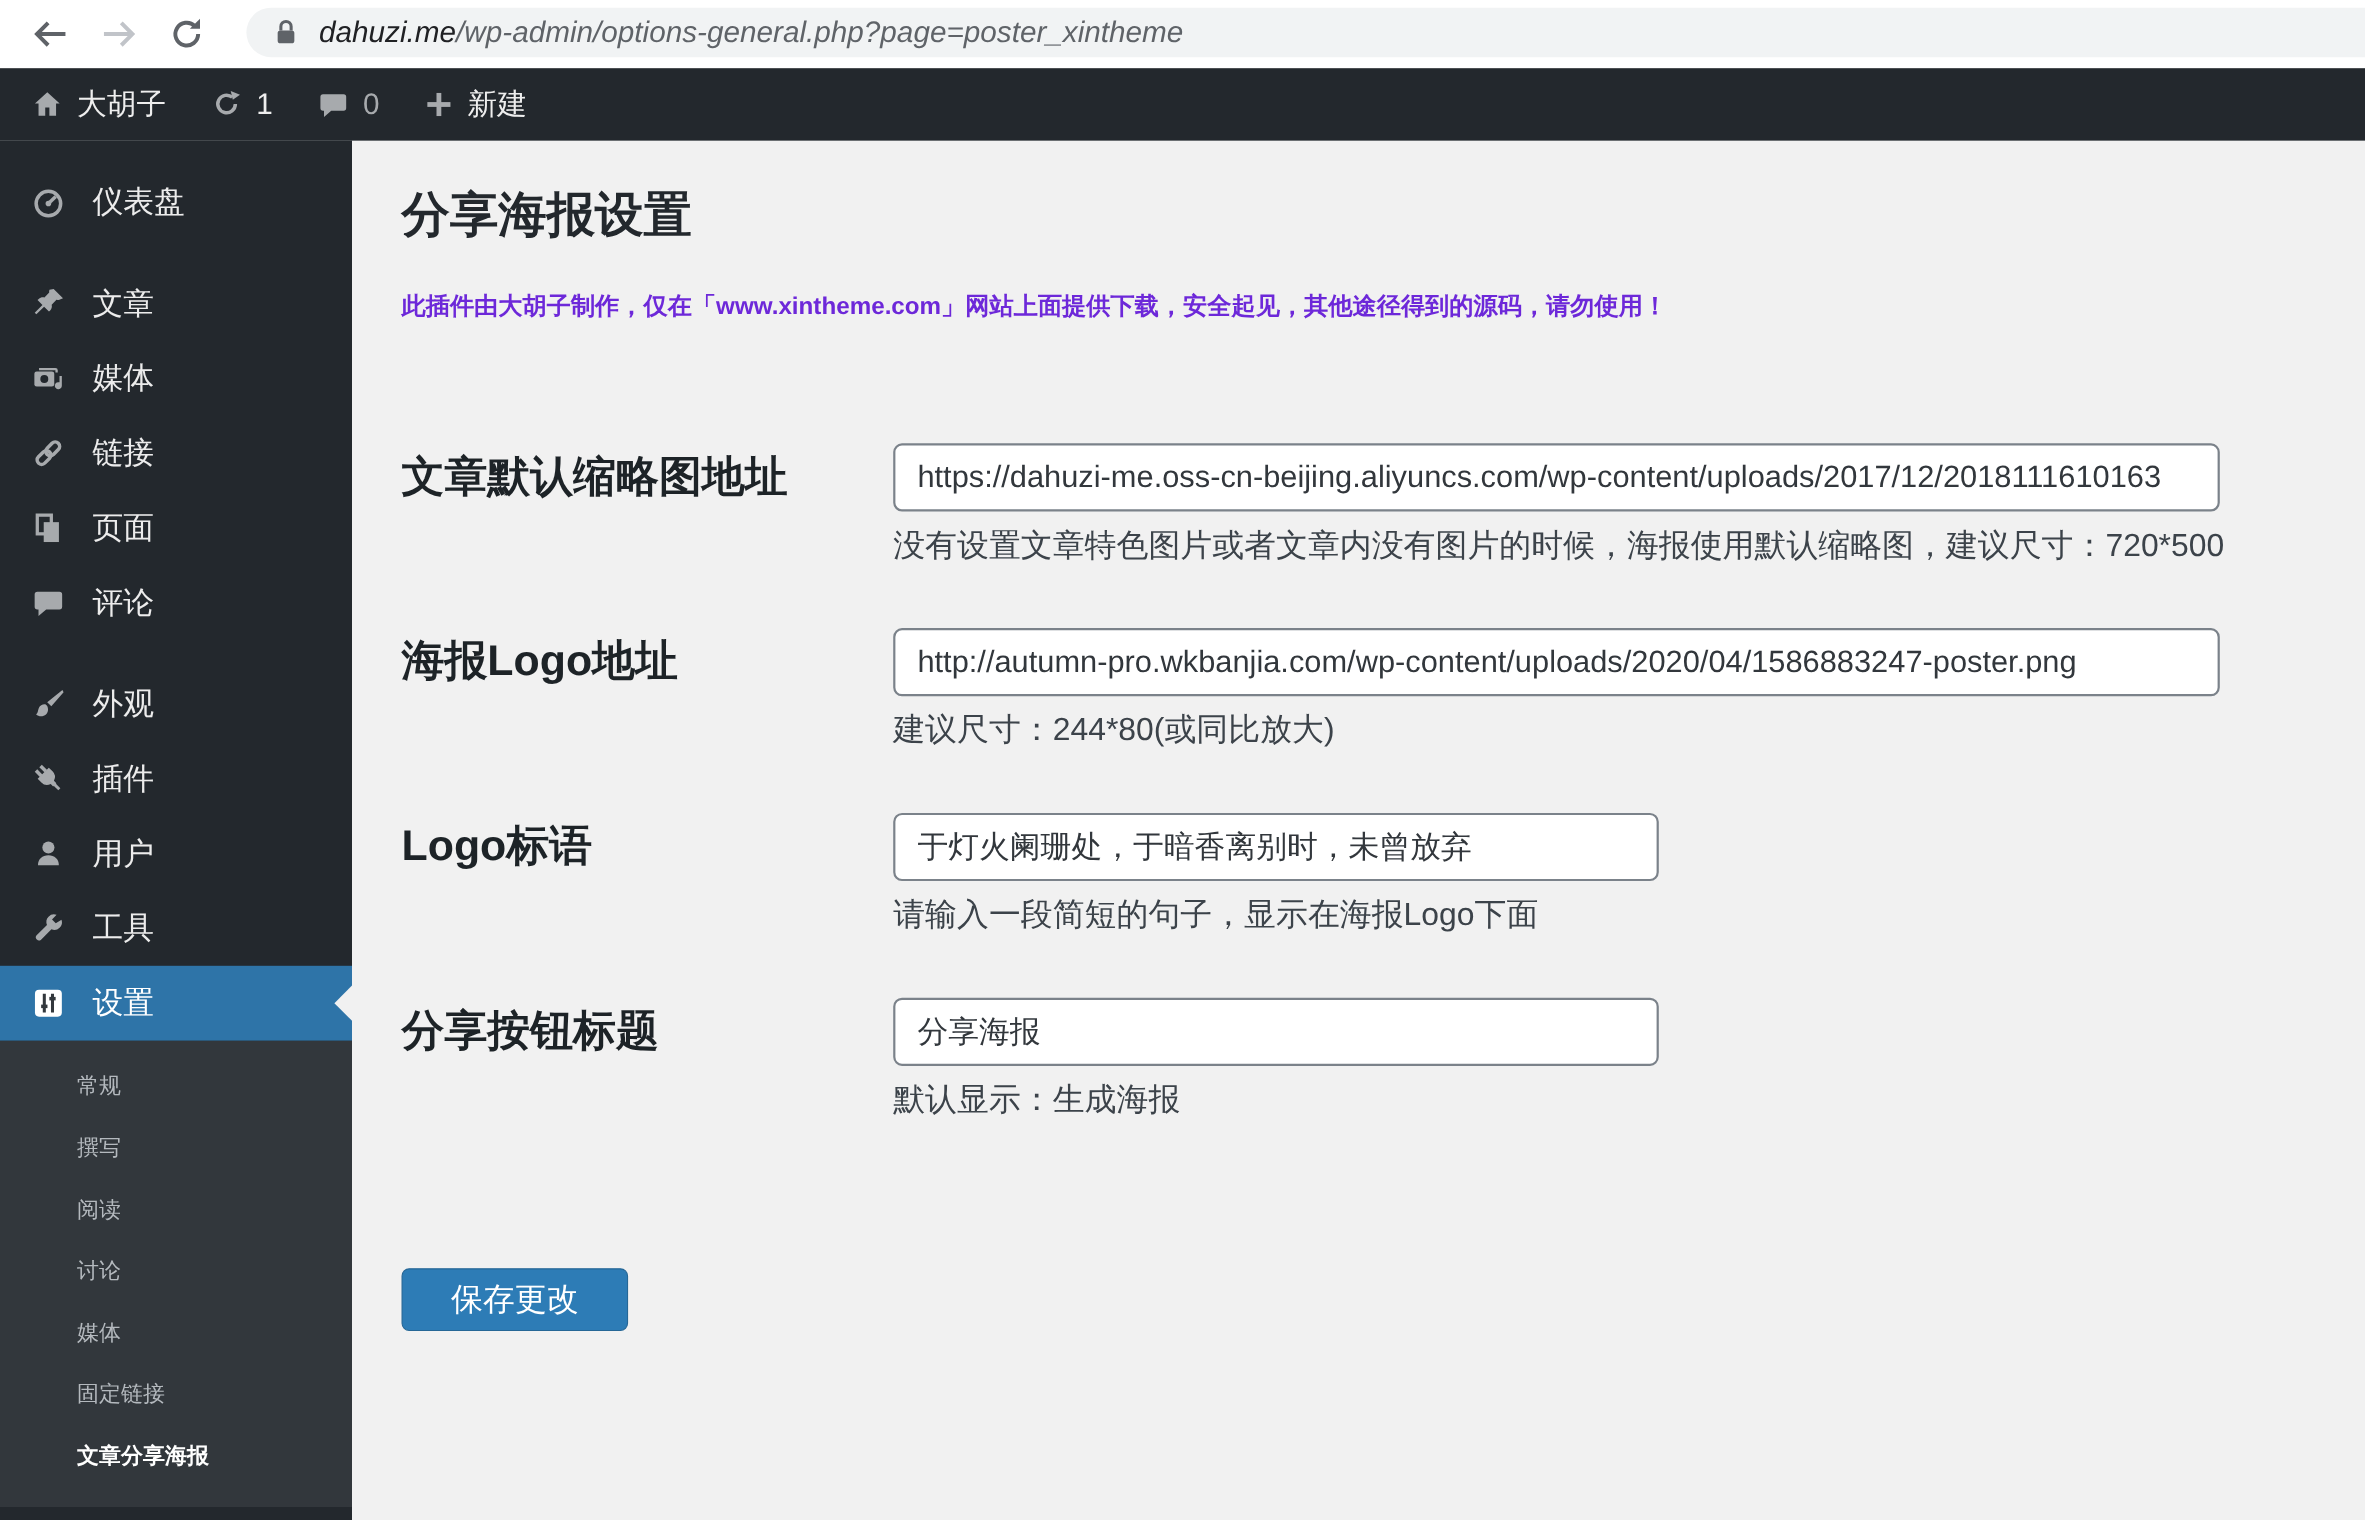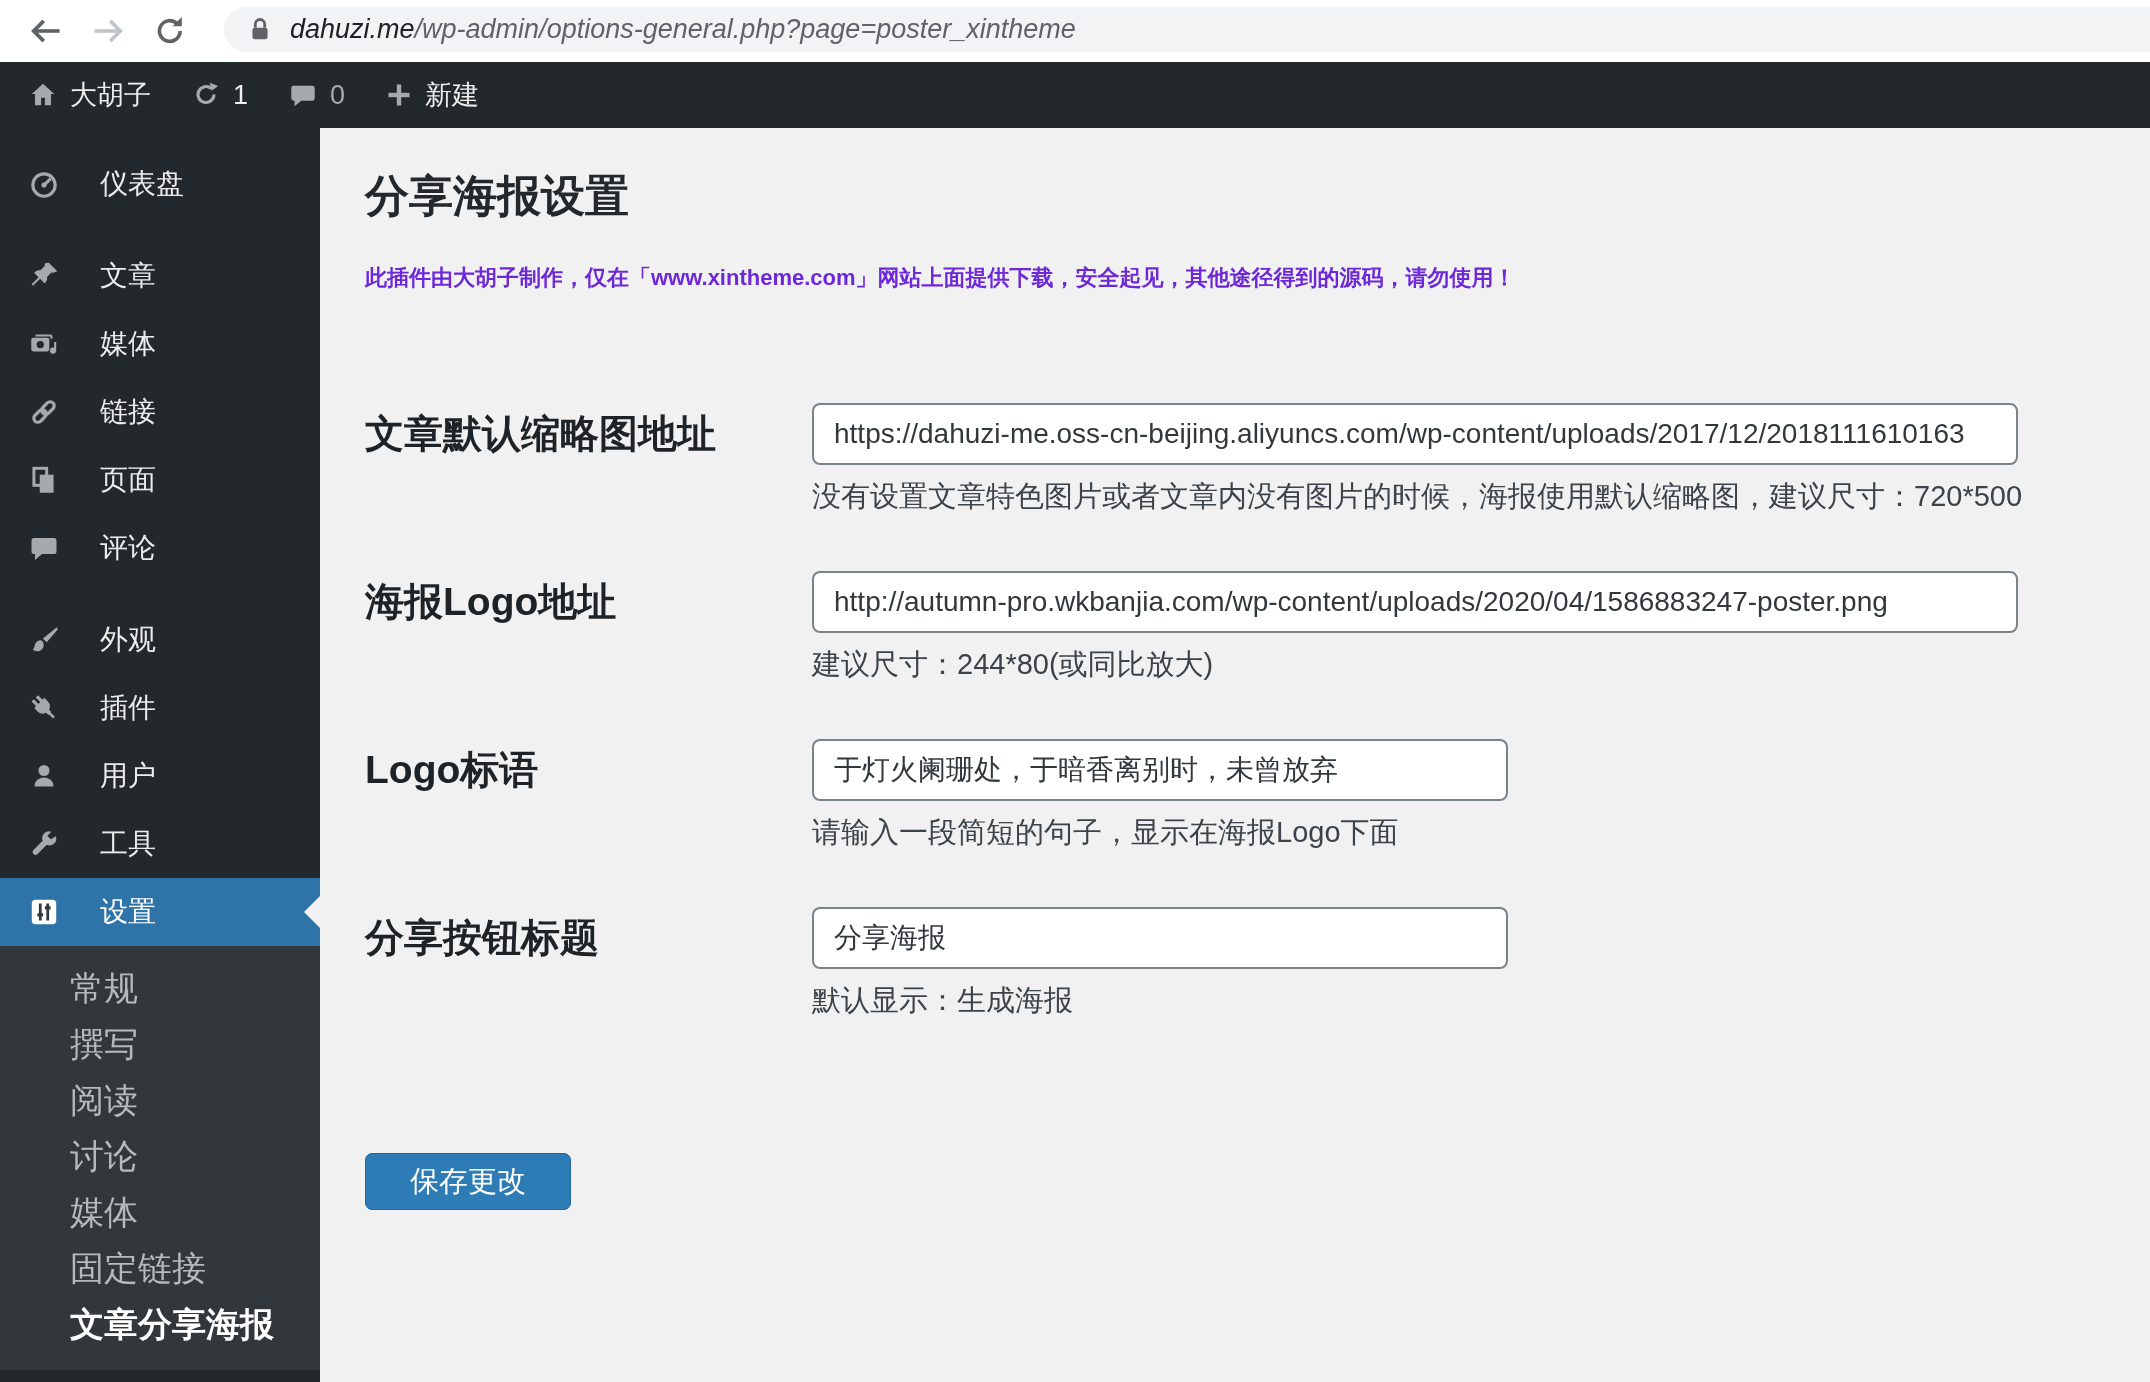"仪表盘" .menu-item { gap: 38px -> 22px }
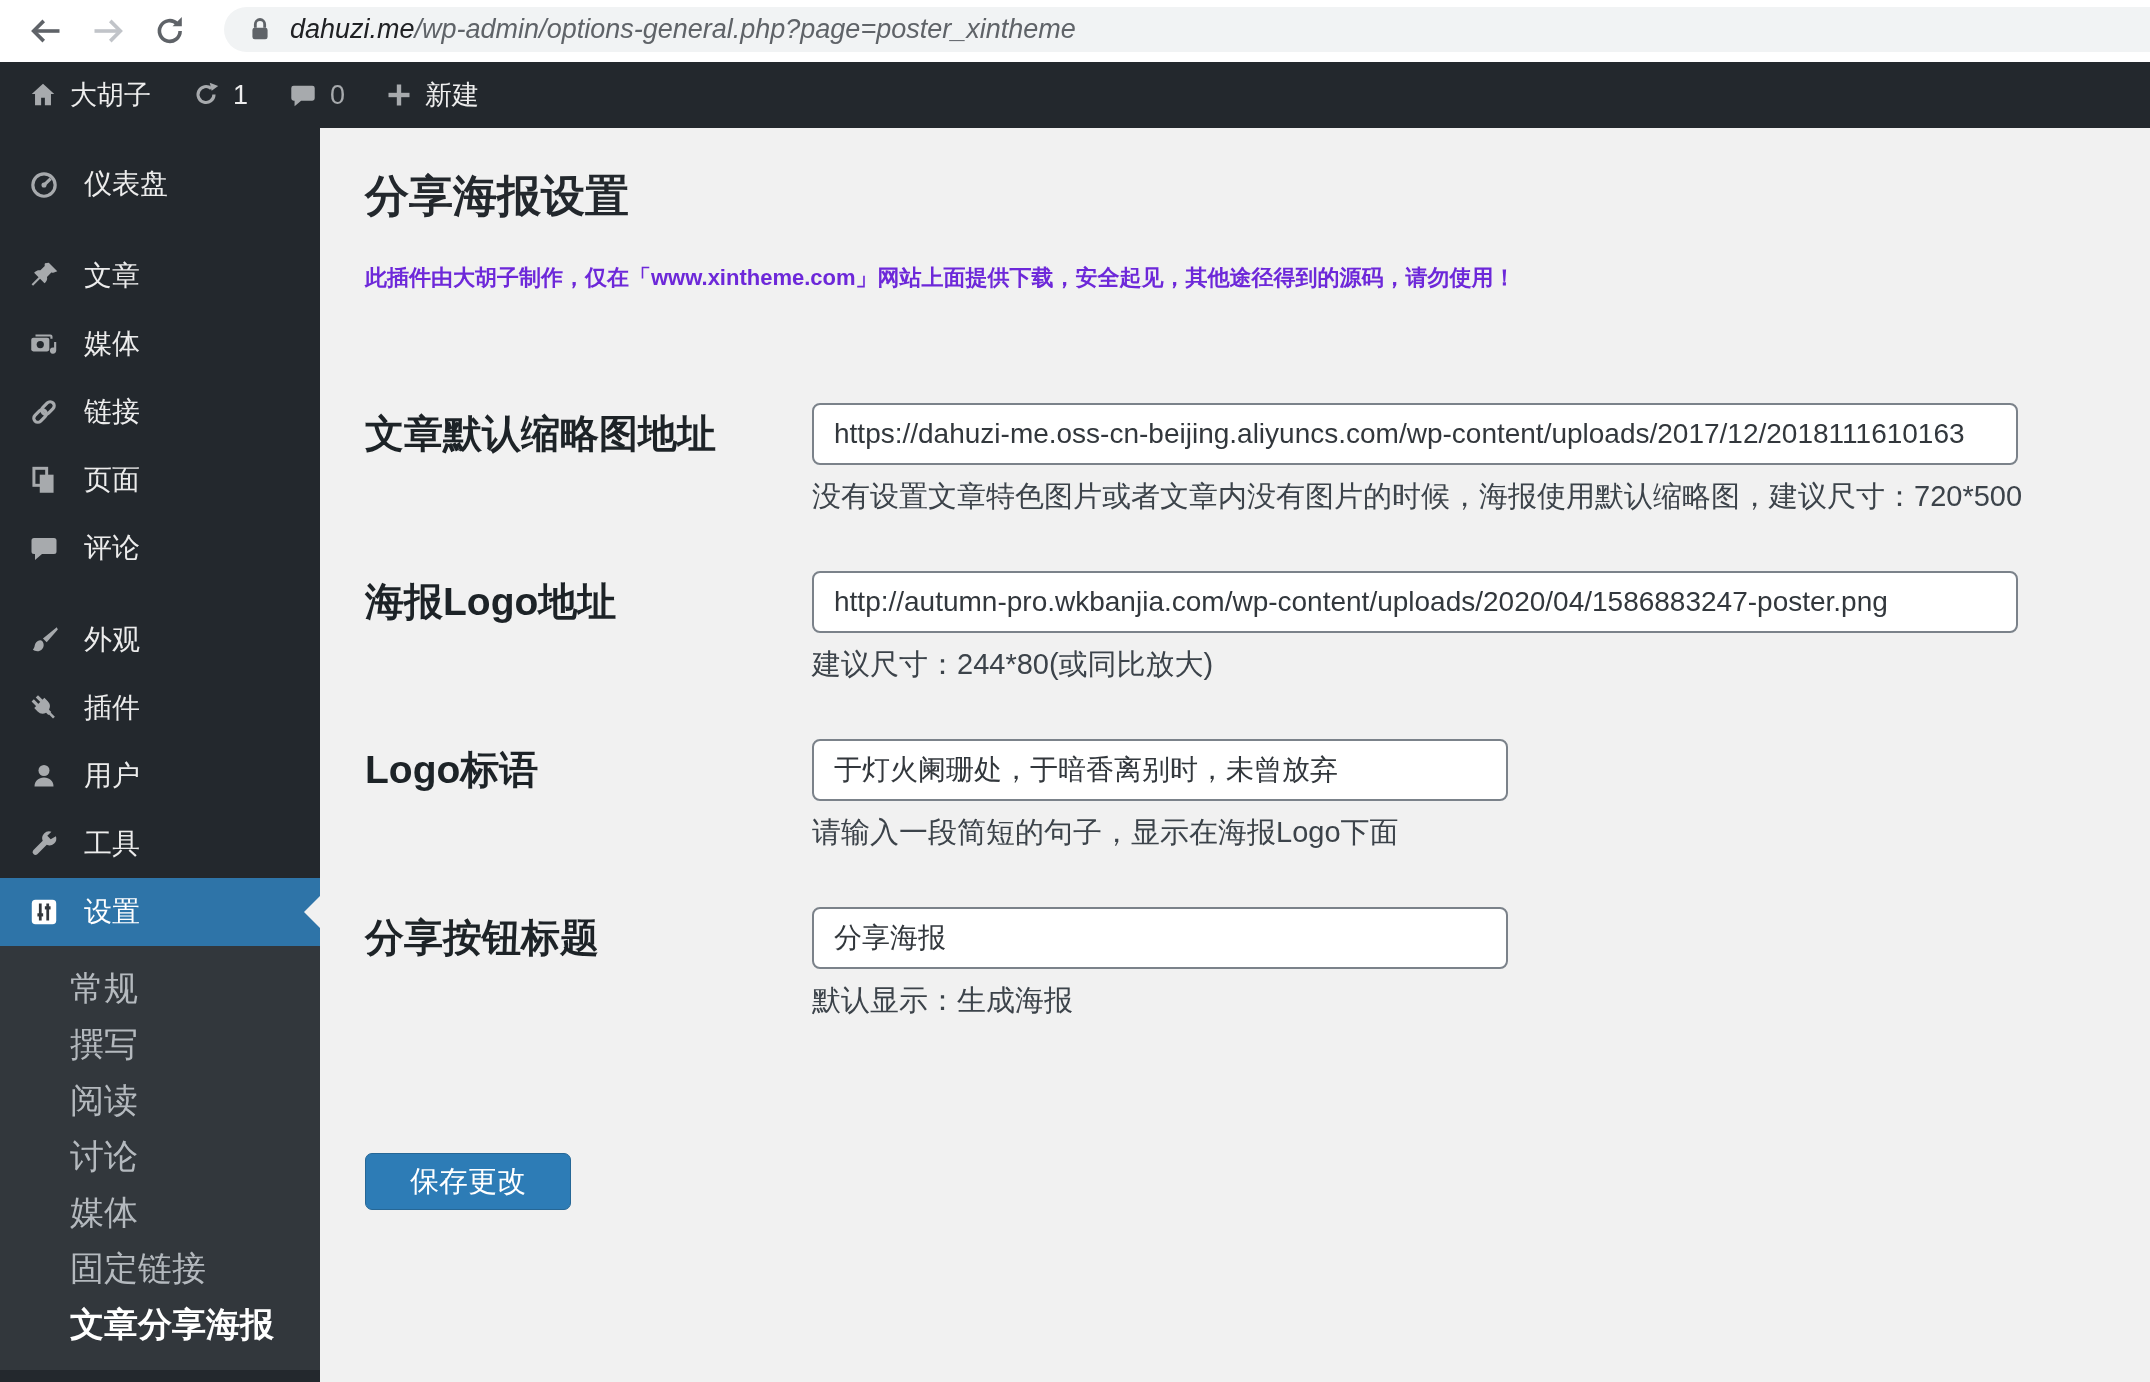"常规" .submenu-item { font-size: 34px -> 20px }
